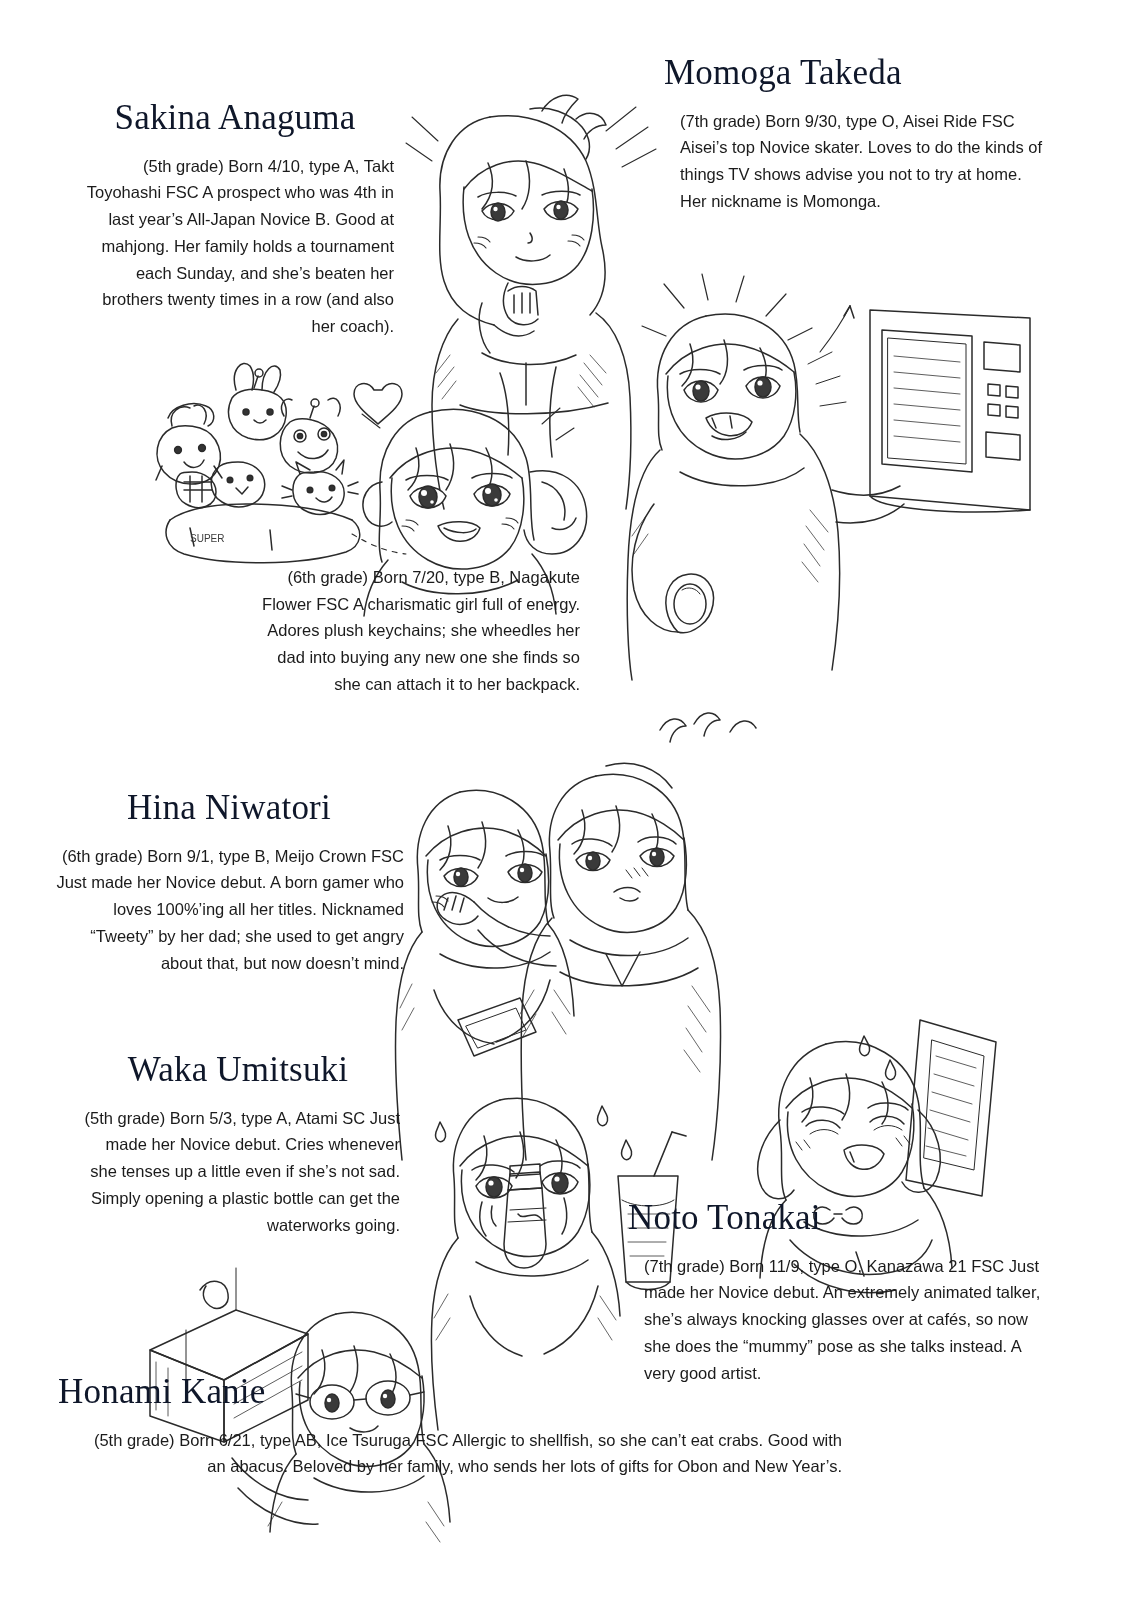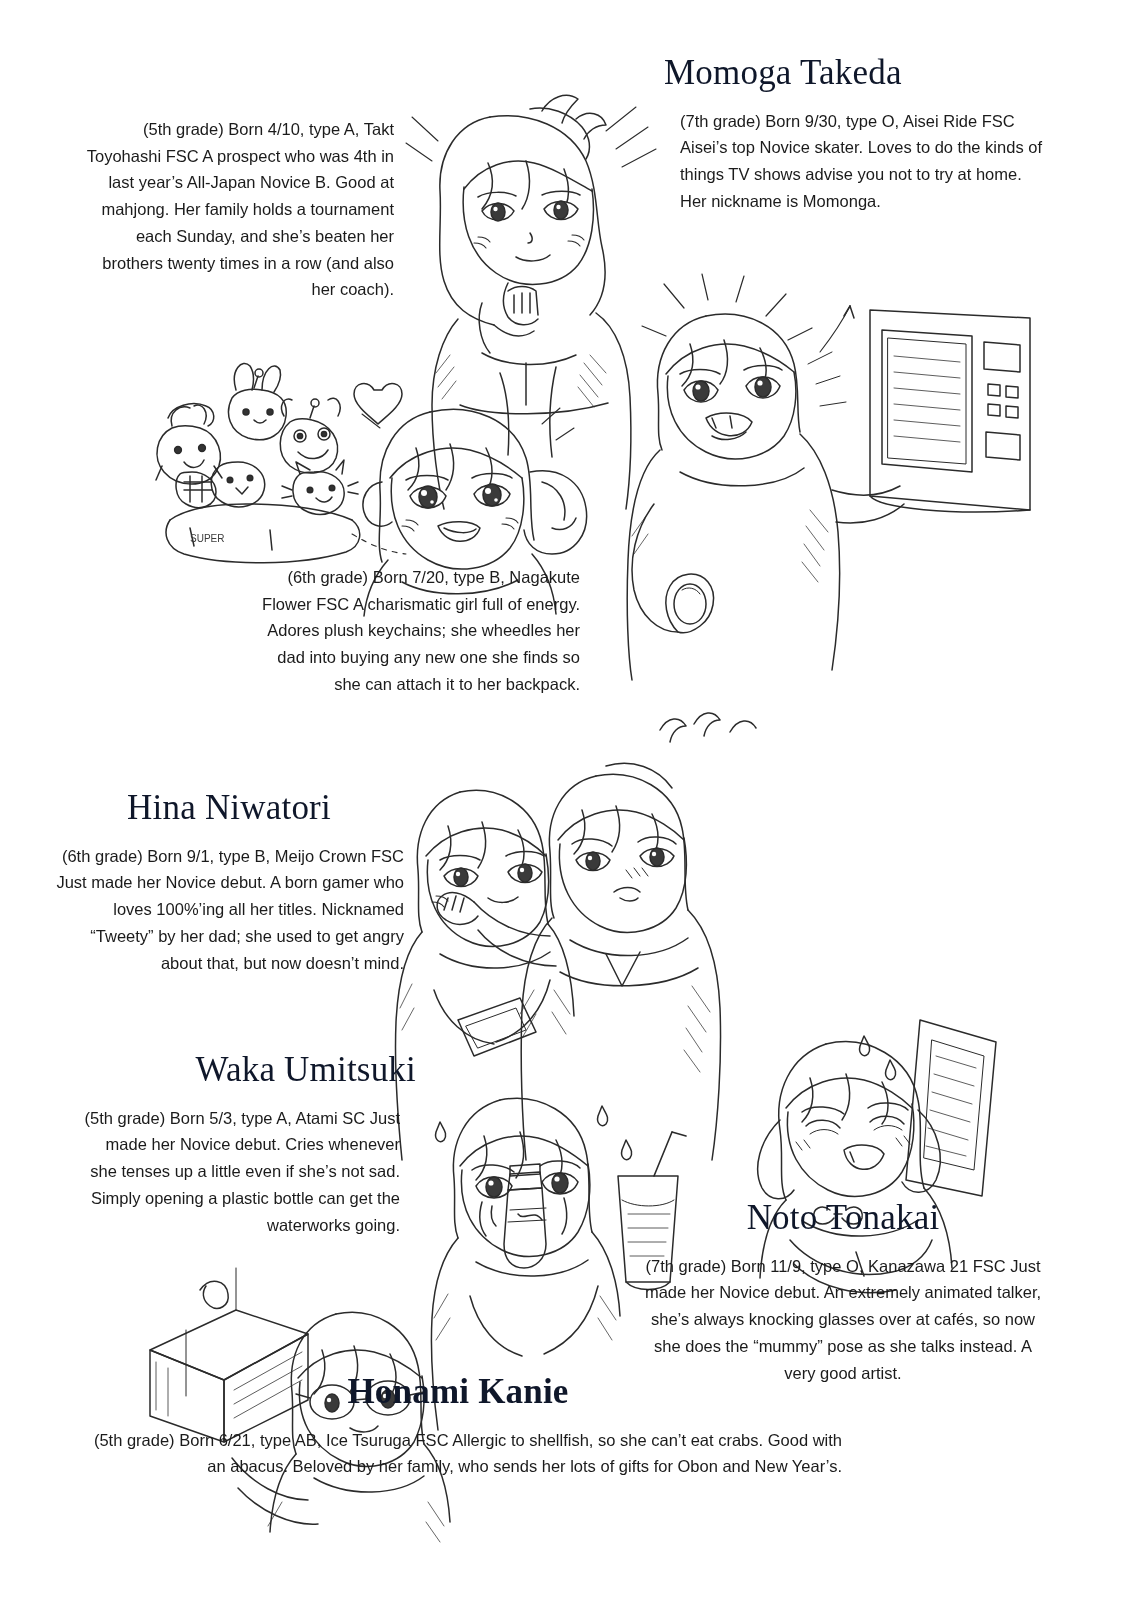"Sakina Anaguma" h2 { html: none -> <h2>Sakina Anaguma</h2> }
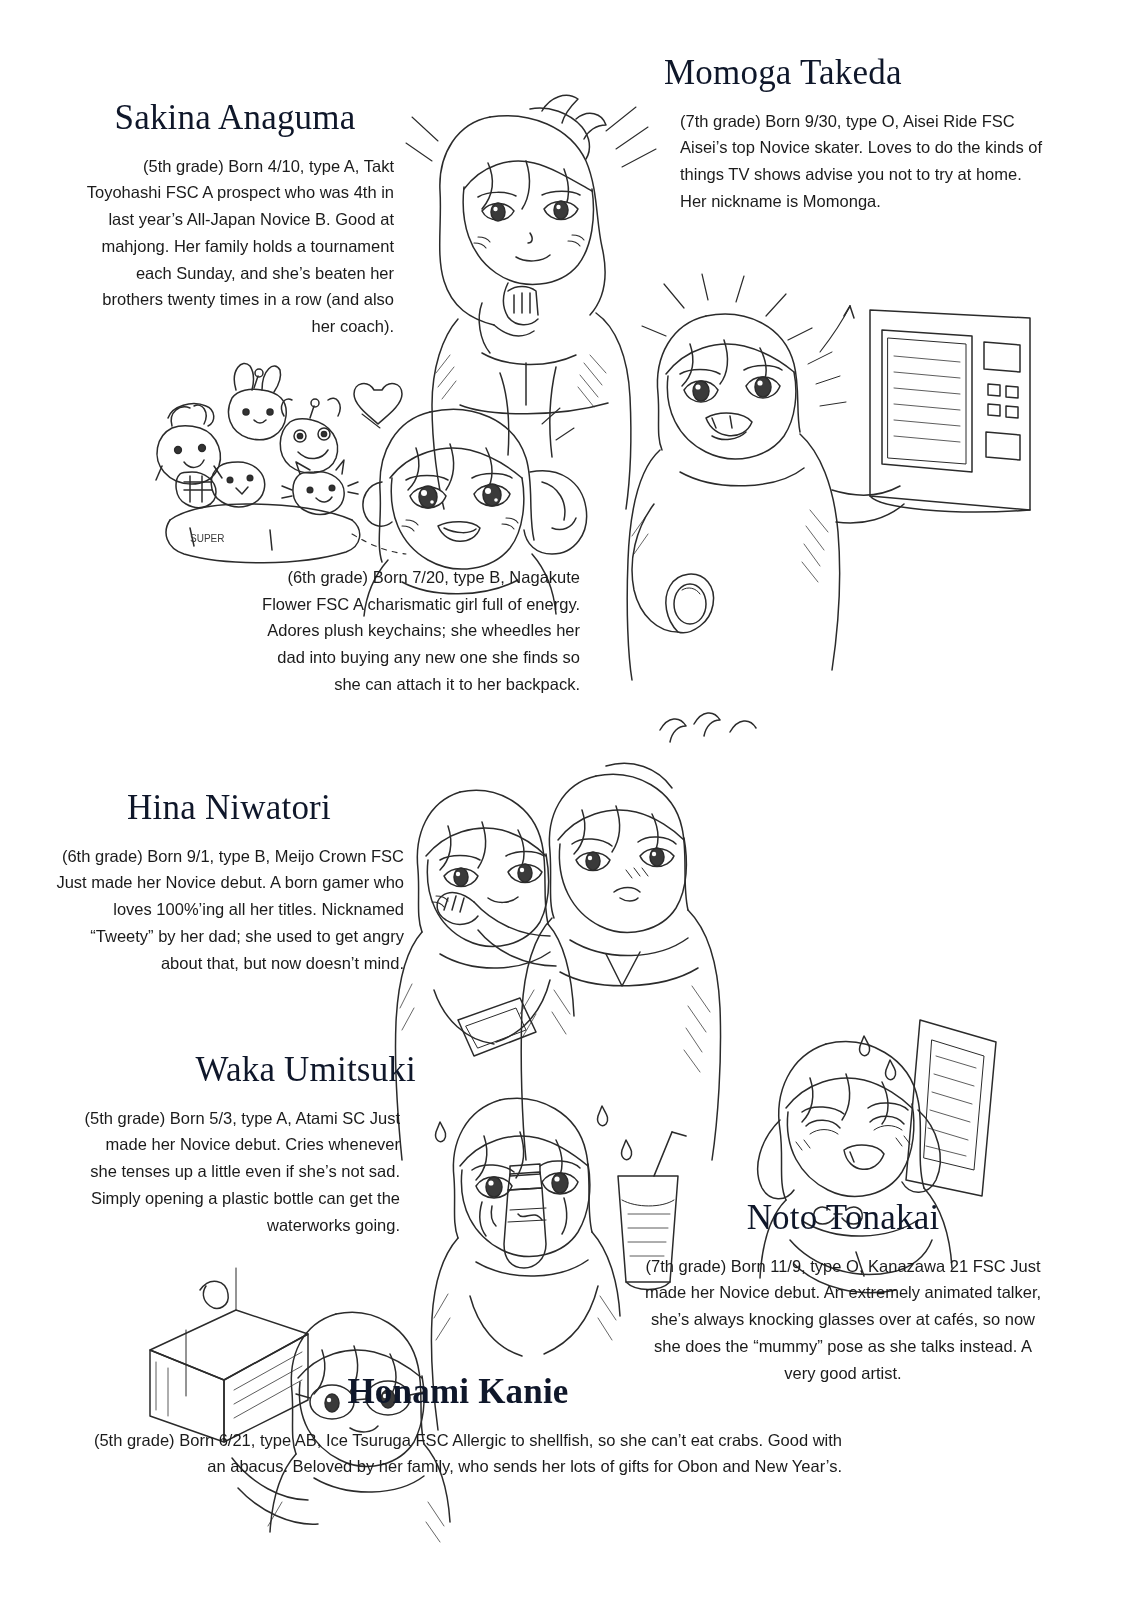"Waka Umitsuki" #e-waka h2 { text-align: none -> center }
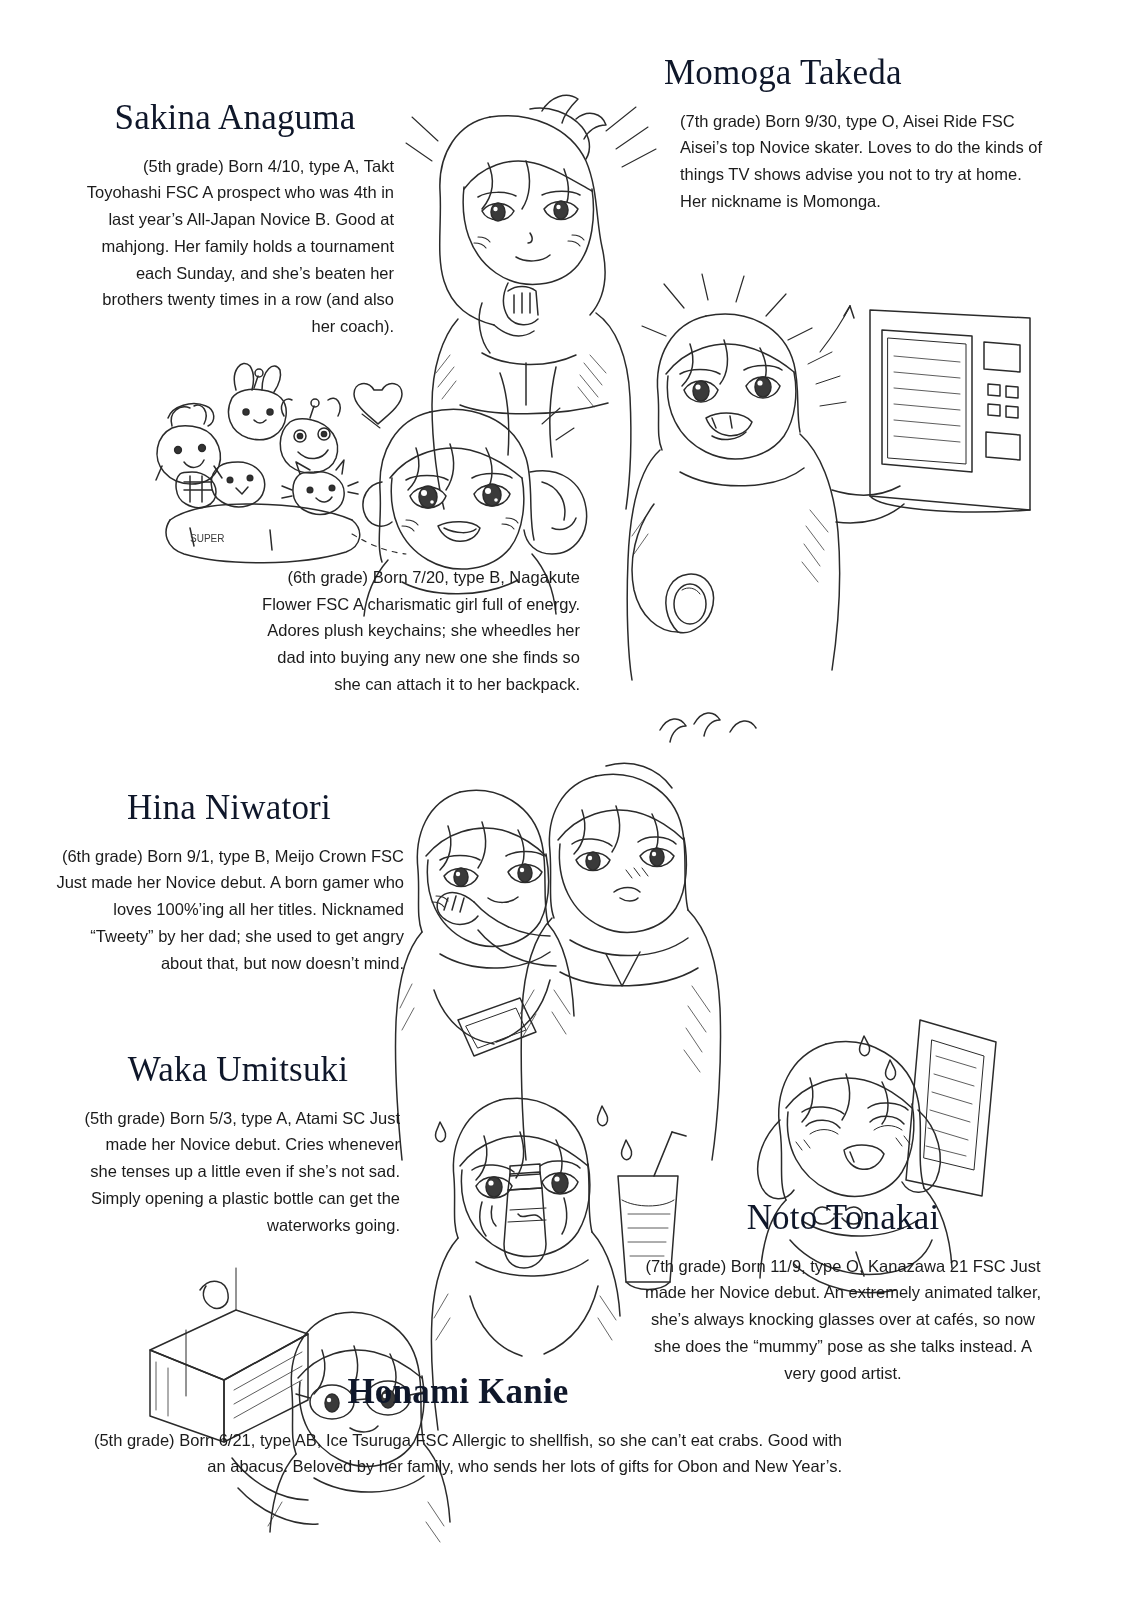"Noto Tonakai" #e-noto { text-align: center -> none }
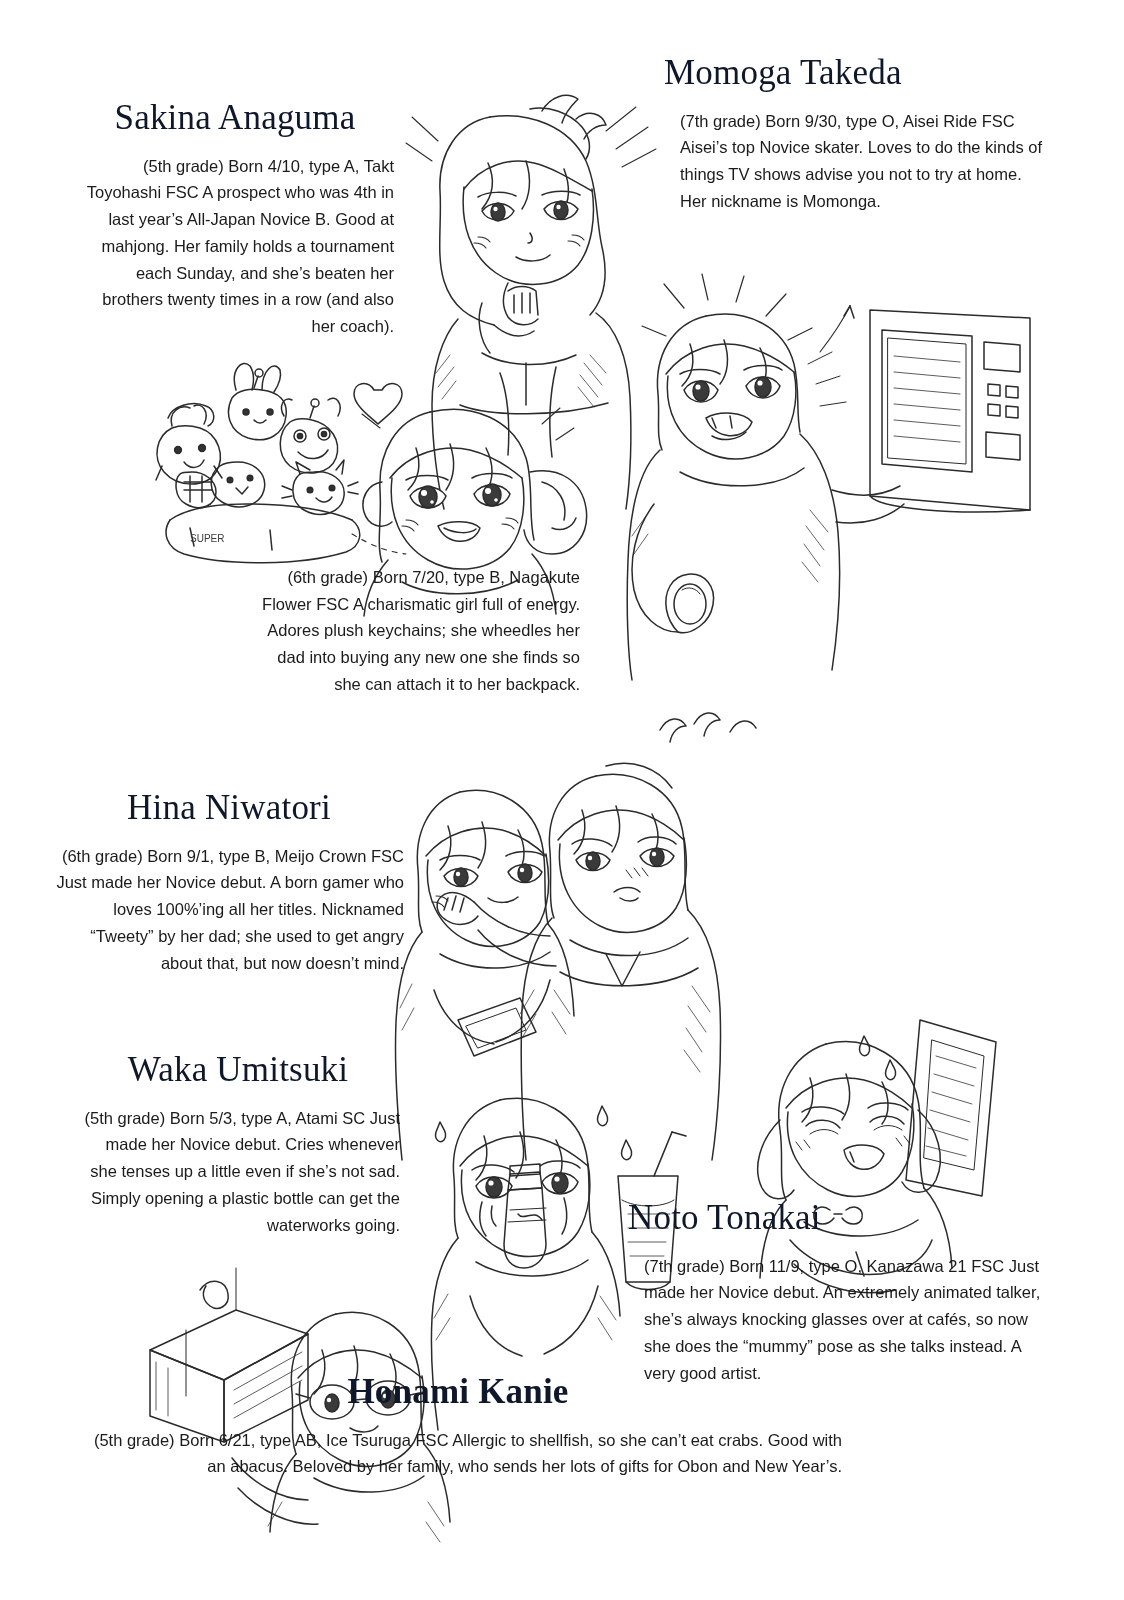"Honami Kanie" #e-honami h2 { font-weight: bold -> none; text-align: center -> left }
